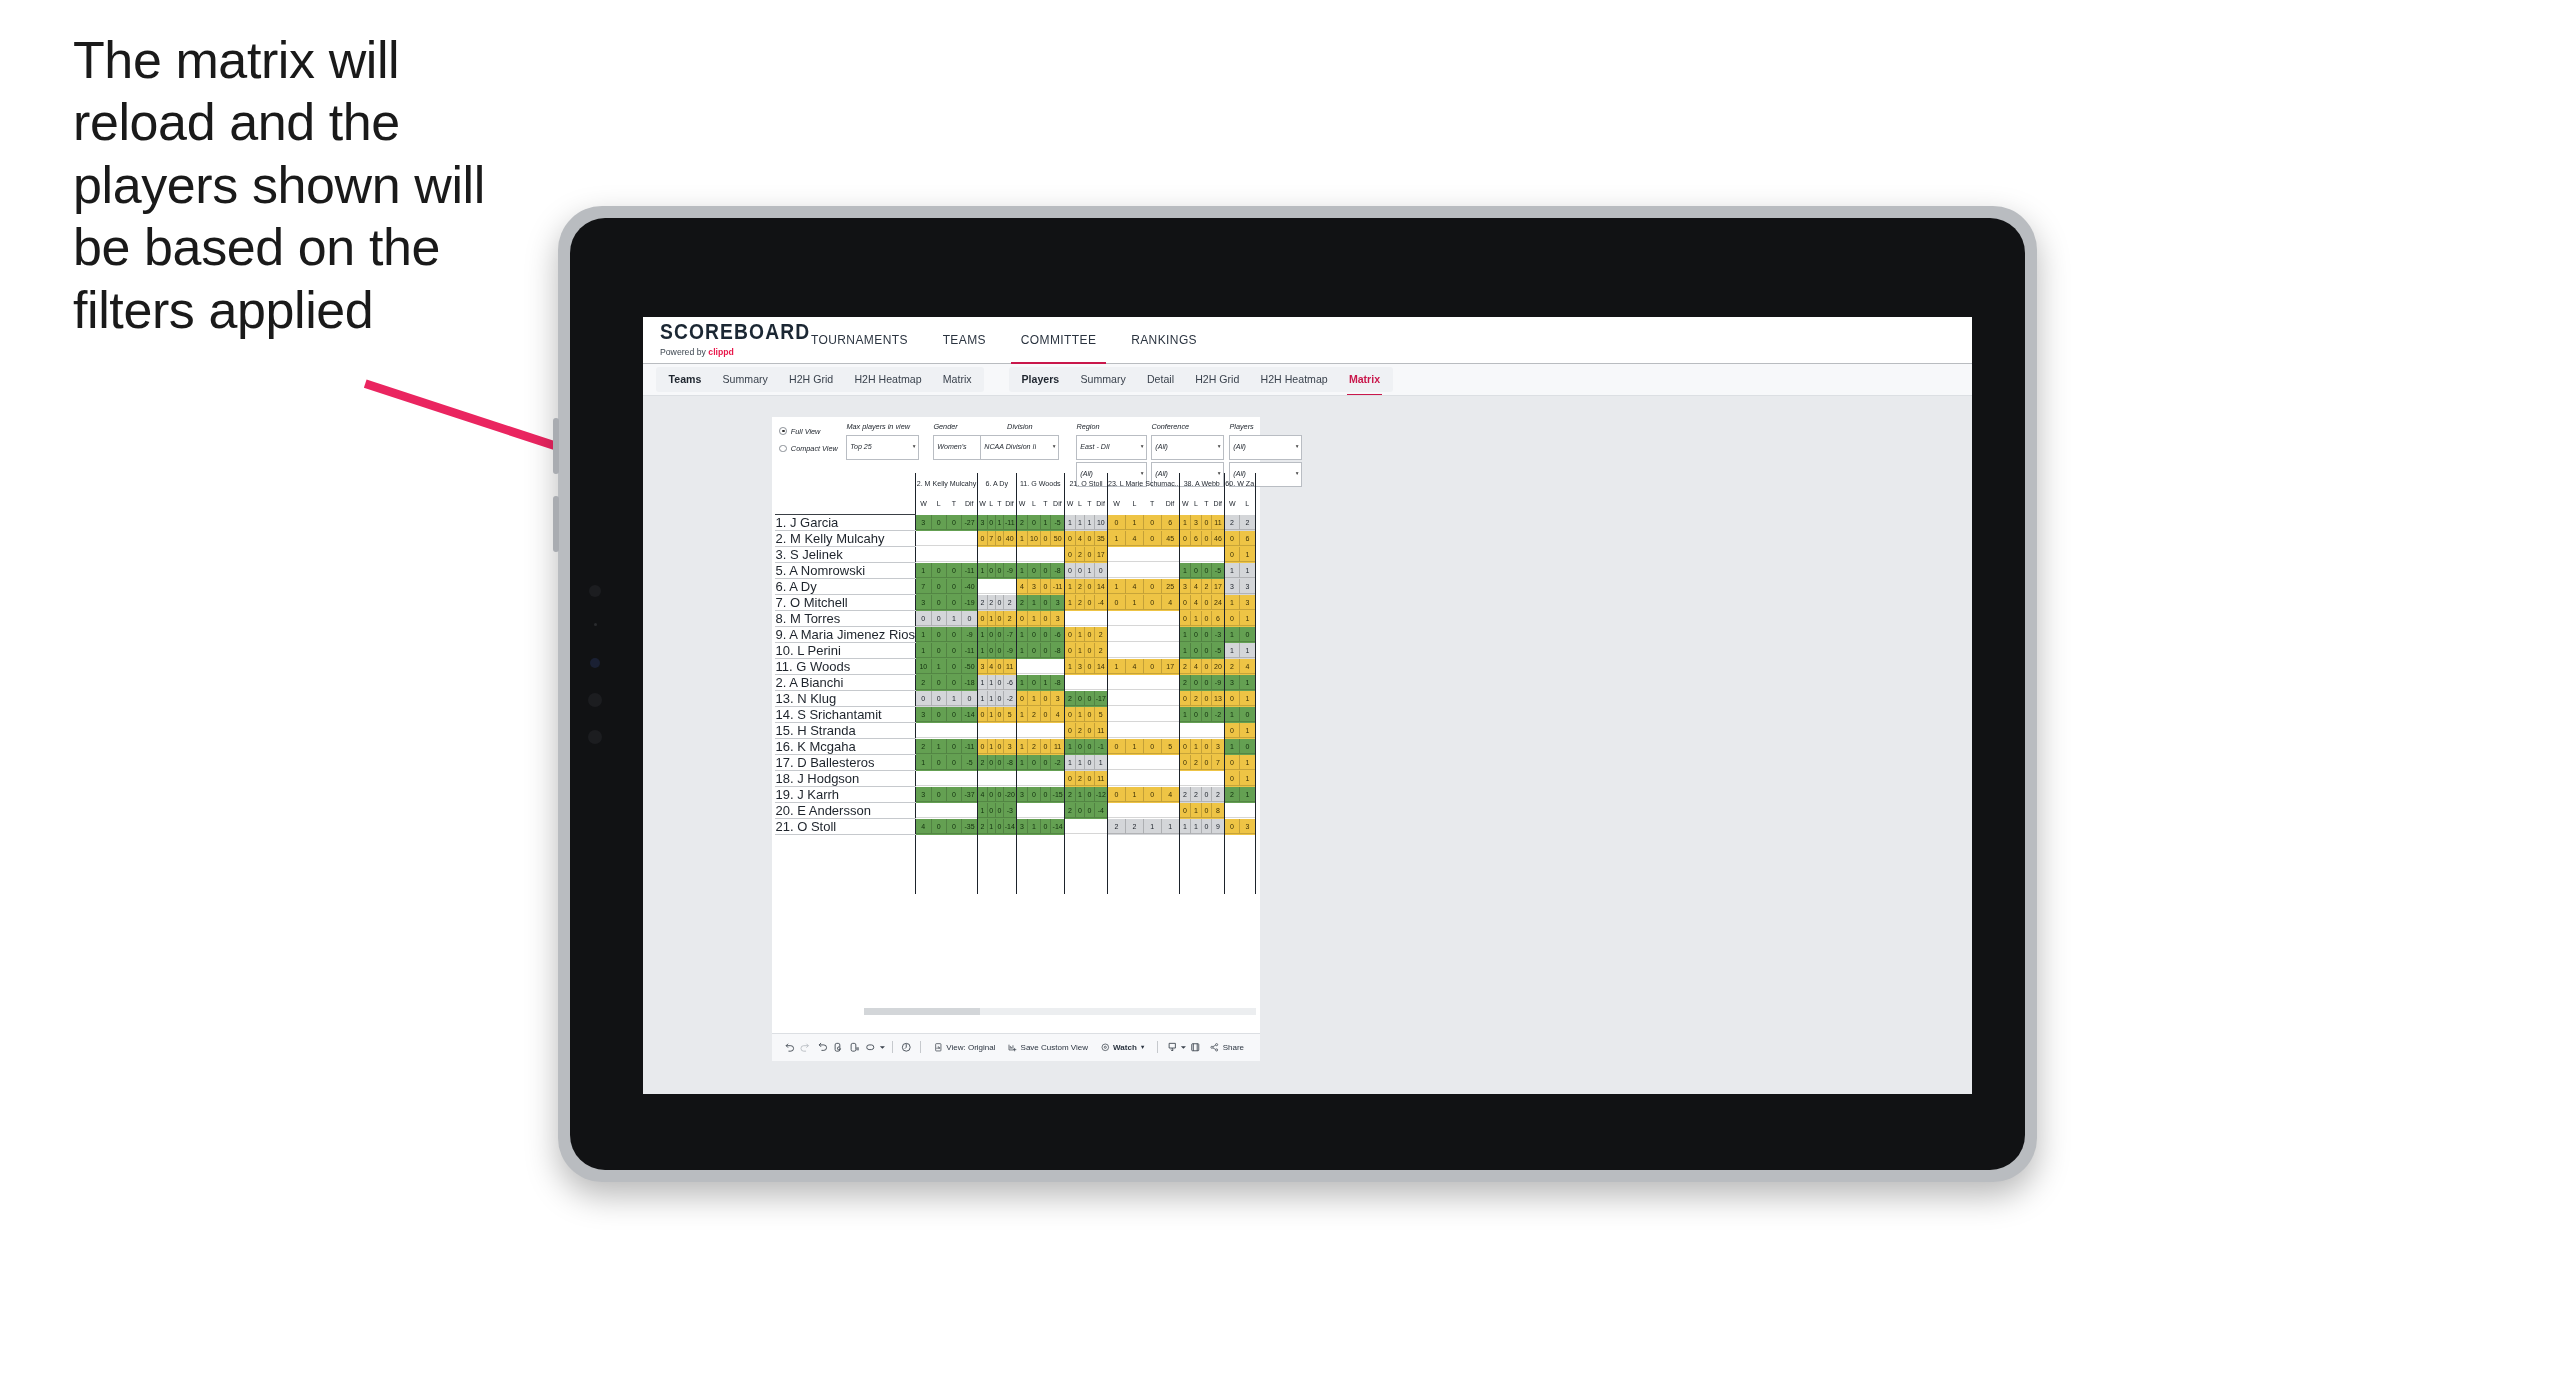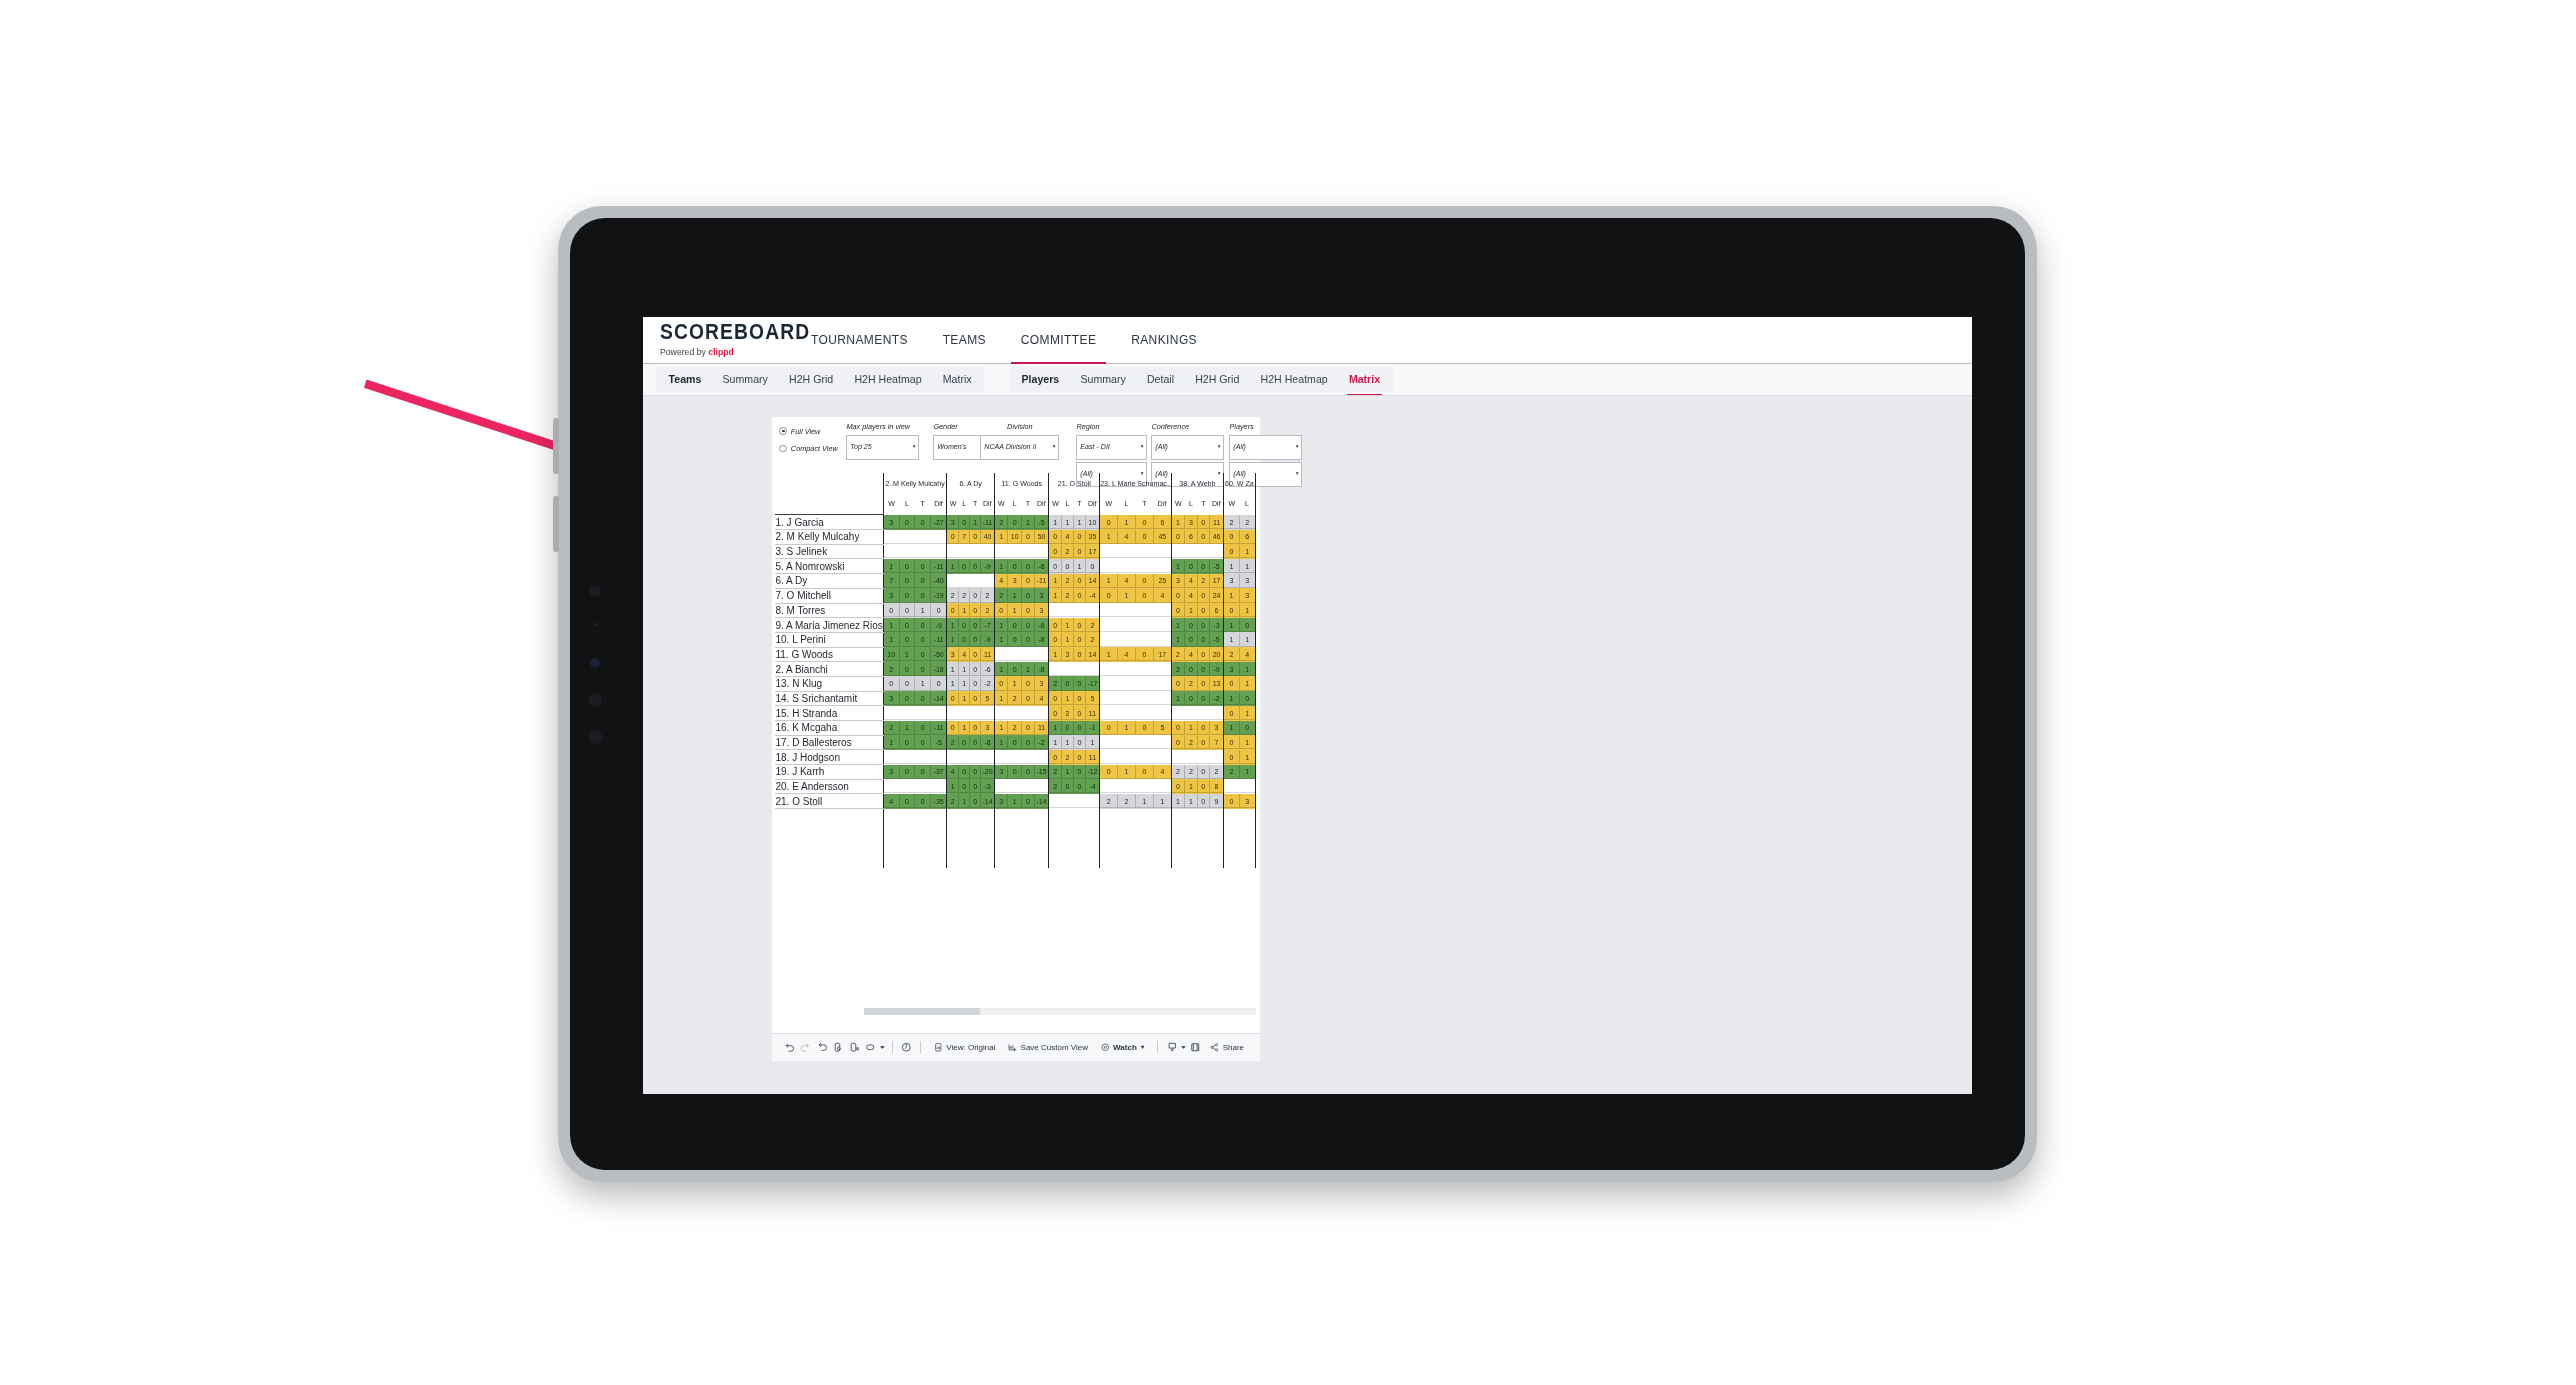"The matrix will reload and" div { html: none -> <div>The matrix will reload and the players shown will be based on the filters applied</div> }
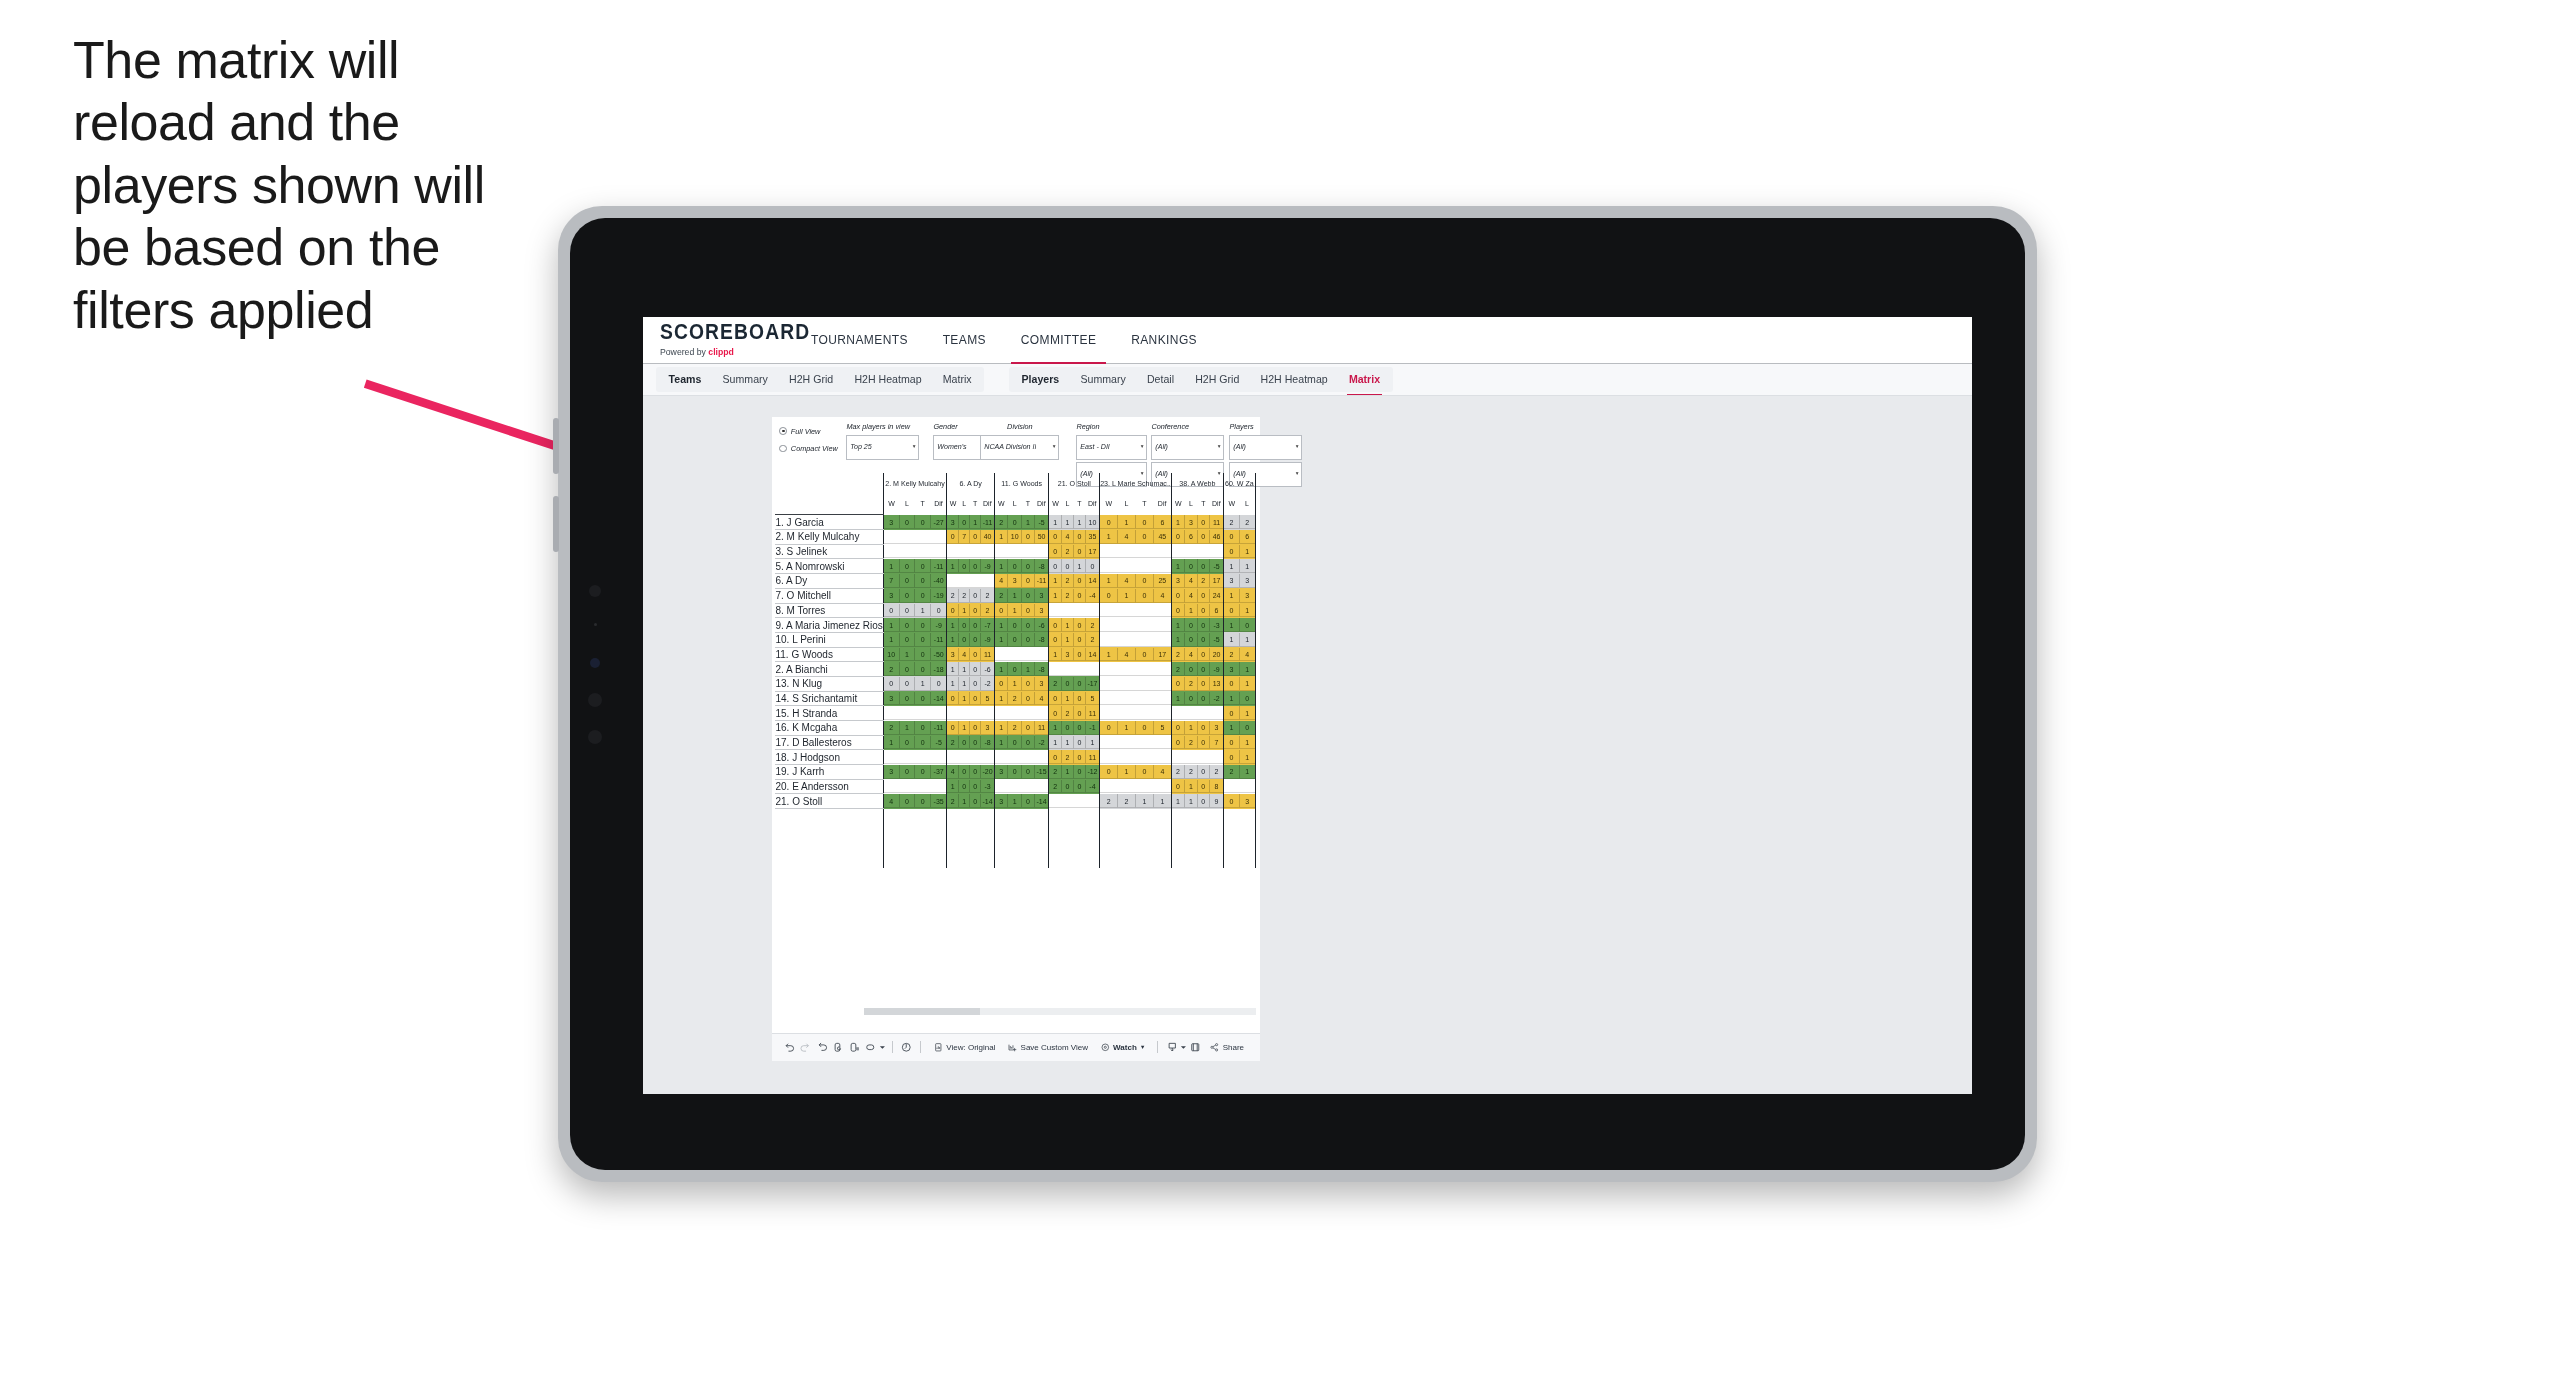"1. J Garcia" .rowname { font-size: 10px -> 13px }
